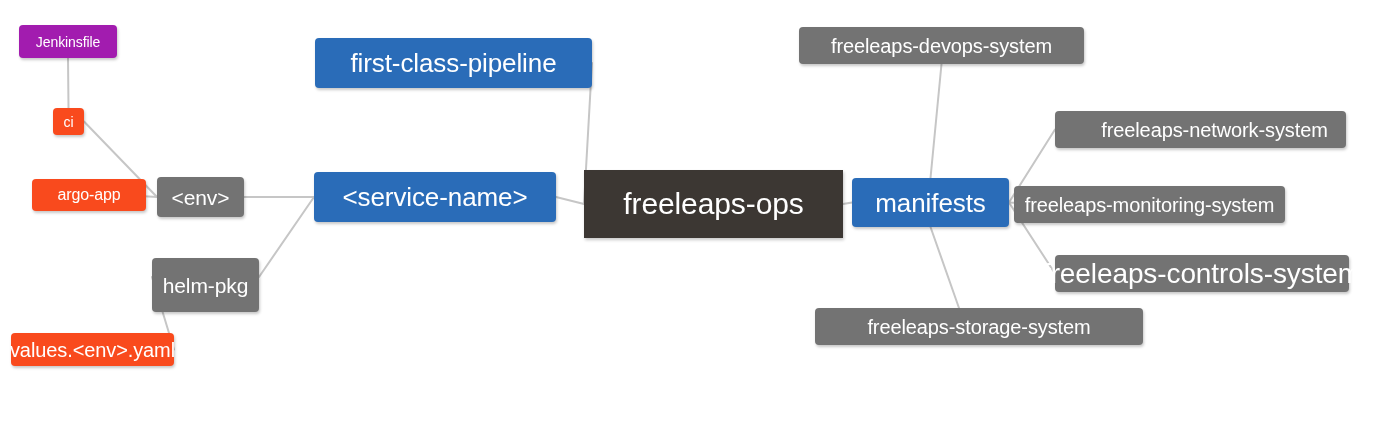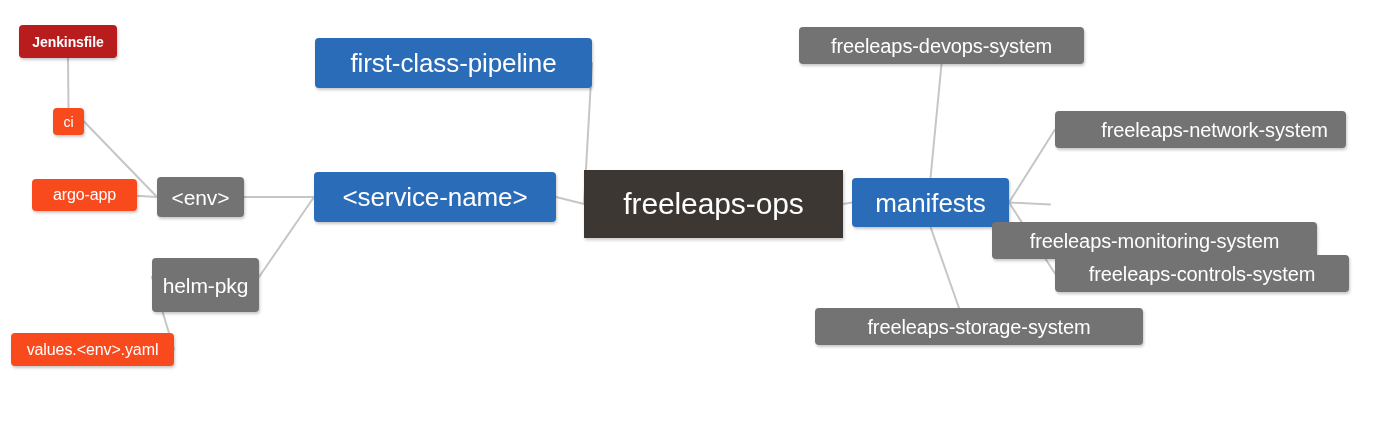"Jenkinsfile" .node.orange { background: #b91c1c -> #a21caf; font-weight: bold -> none }
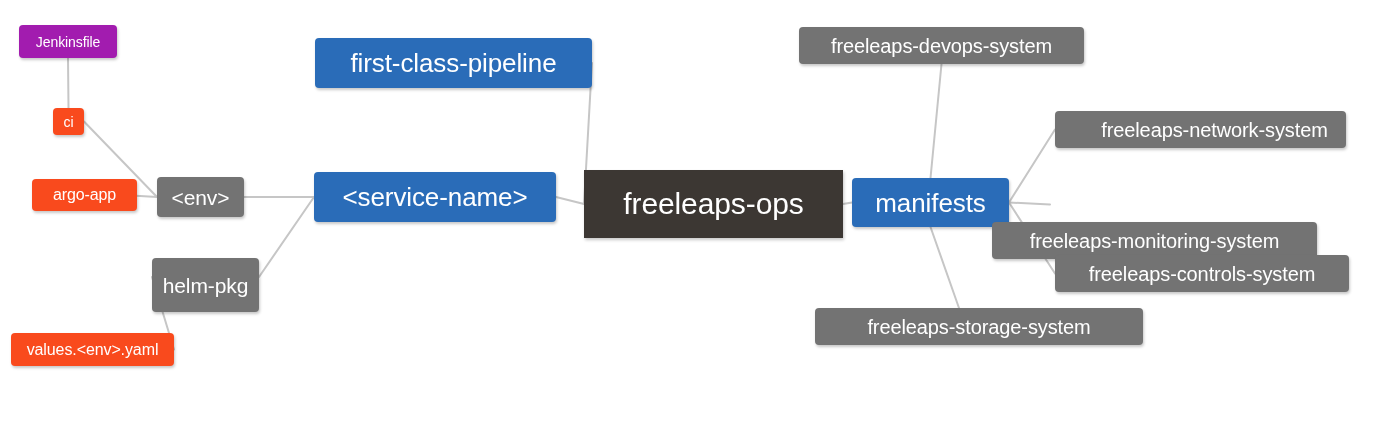"argo-app" div.node { width: 105px -> 114px }
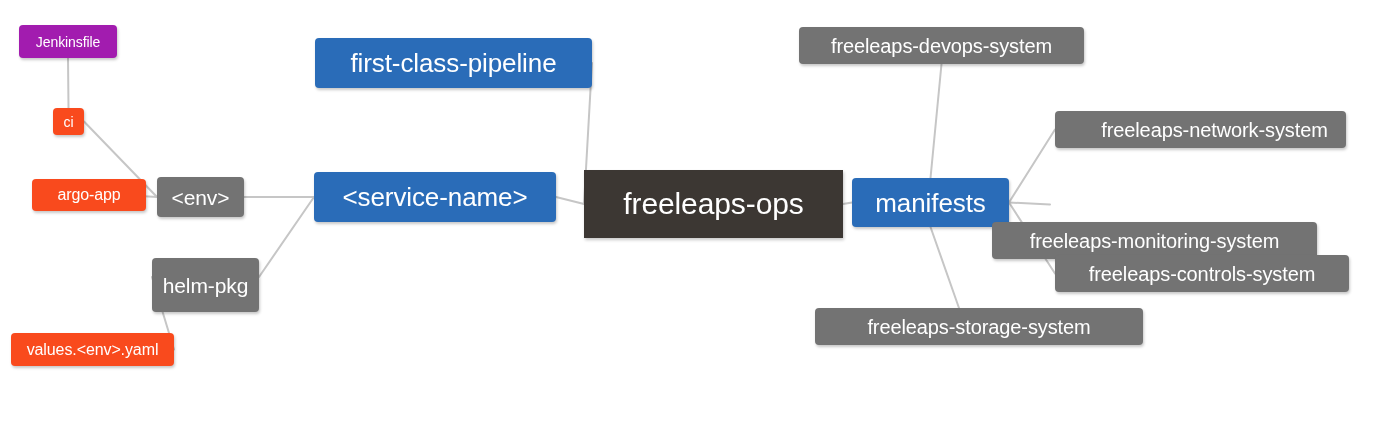"freeleaps-monitoring-system" div.node { left: 992px -> 1014px; margin-top: 36px -> none; width: 325px -> 271px }
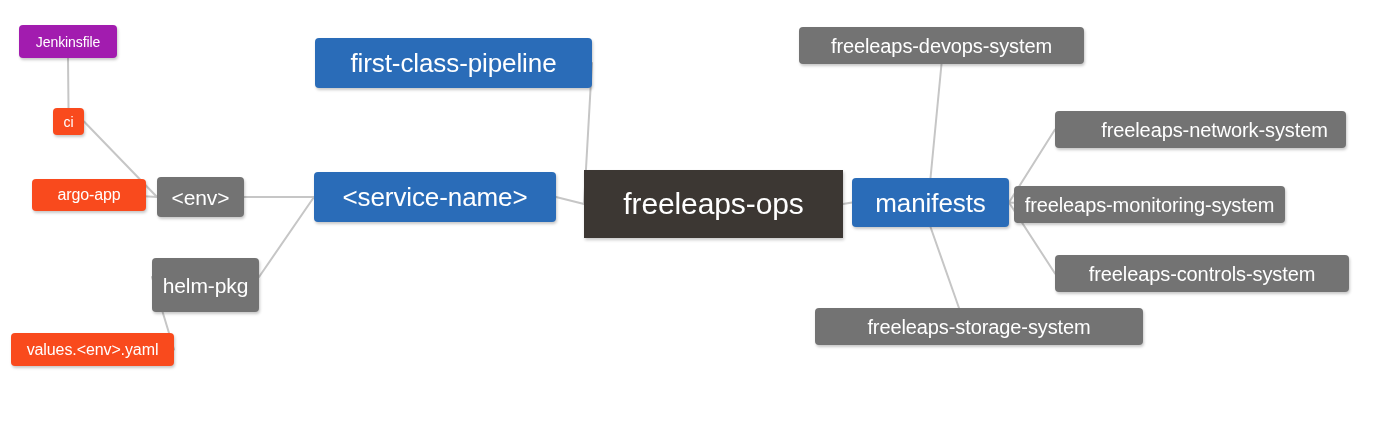"freeleaps-controls-system" div.node { font-size: 20px -> 28px }
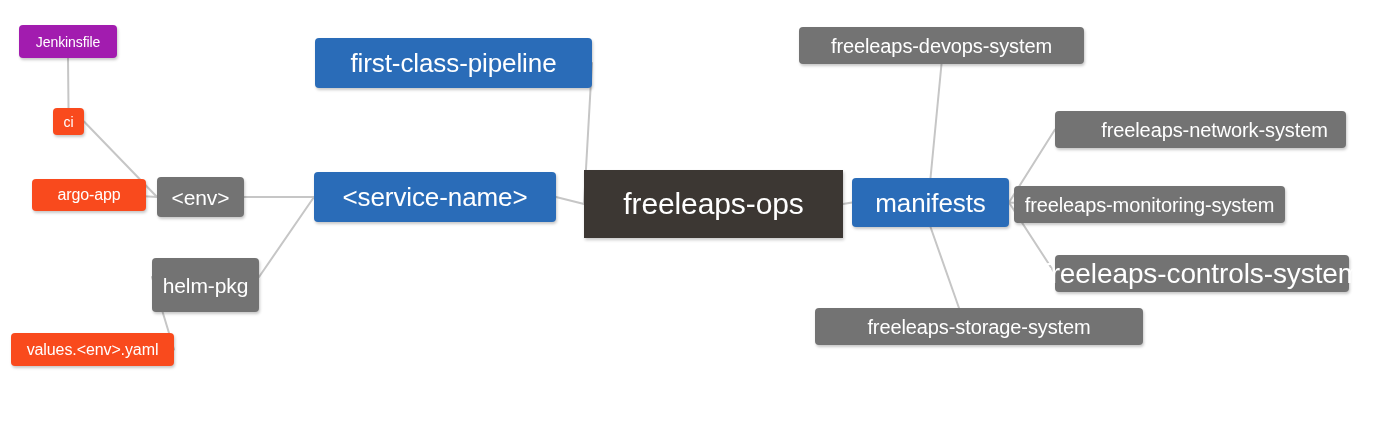"values.<env>.yaml" div.node { font-size: 16px -> 20px }
